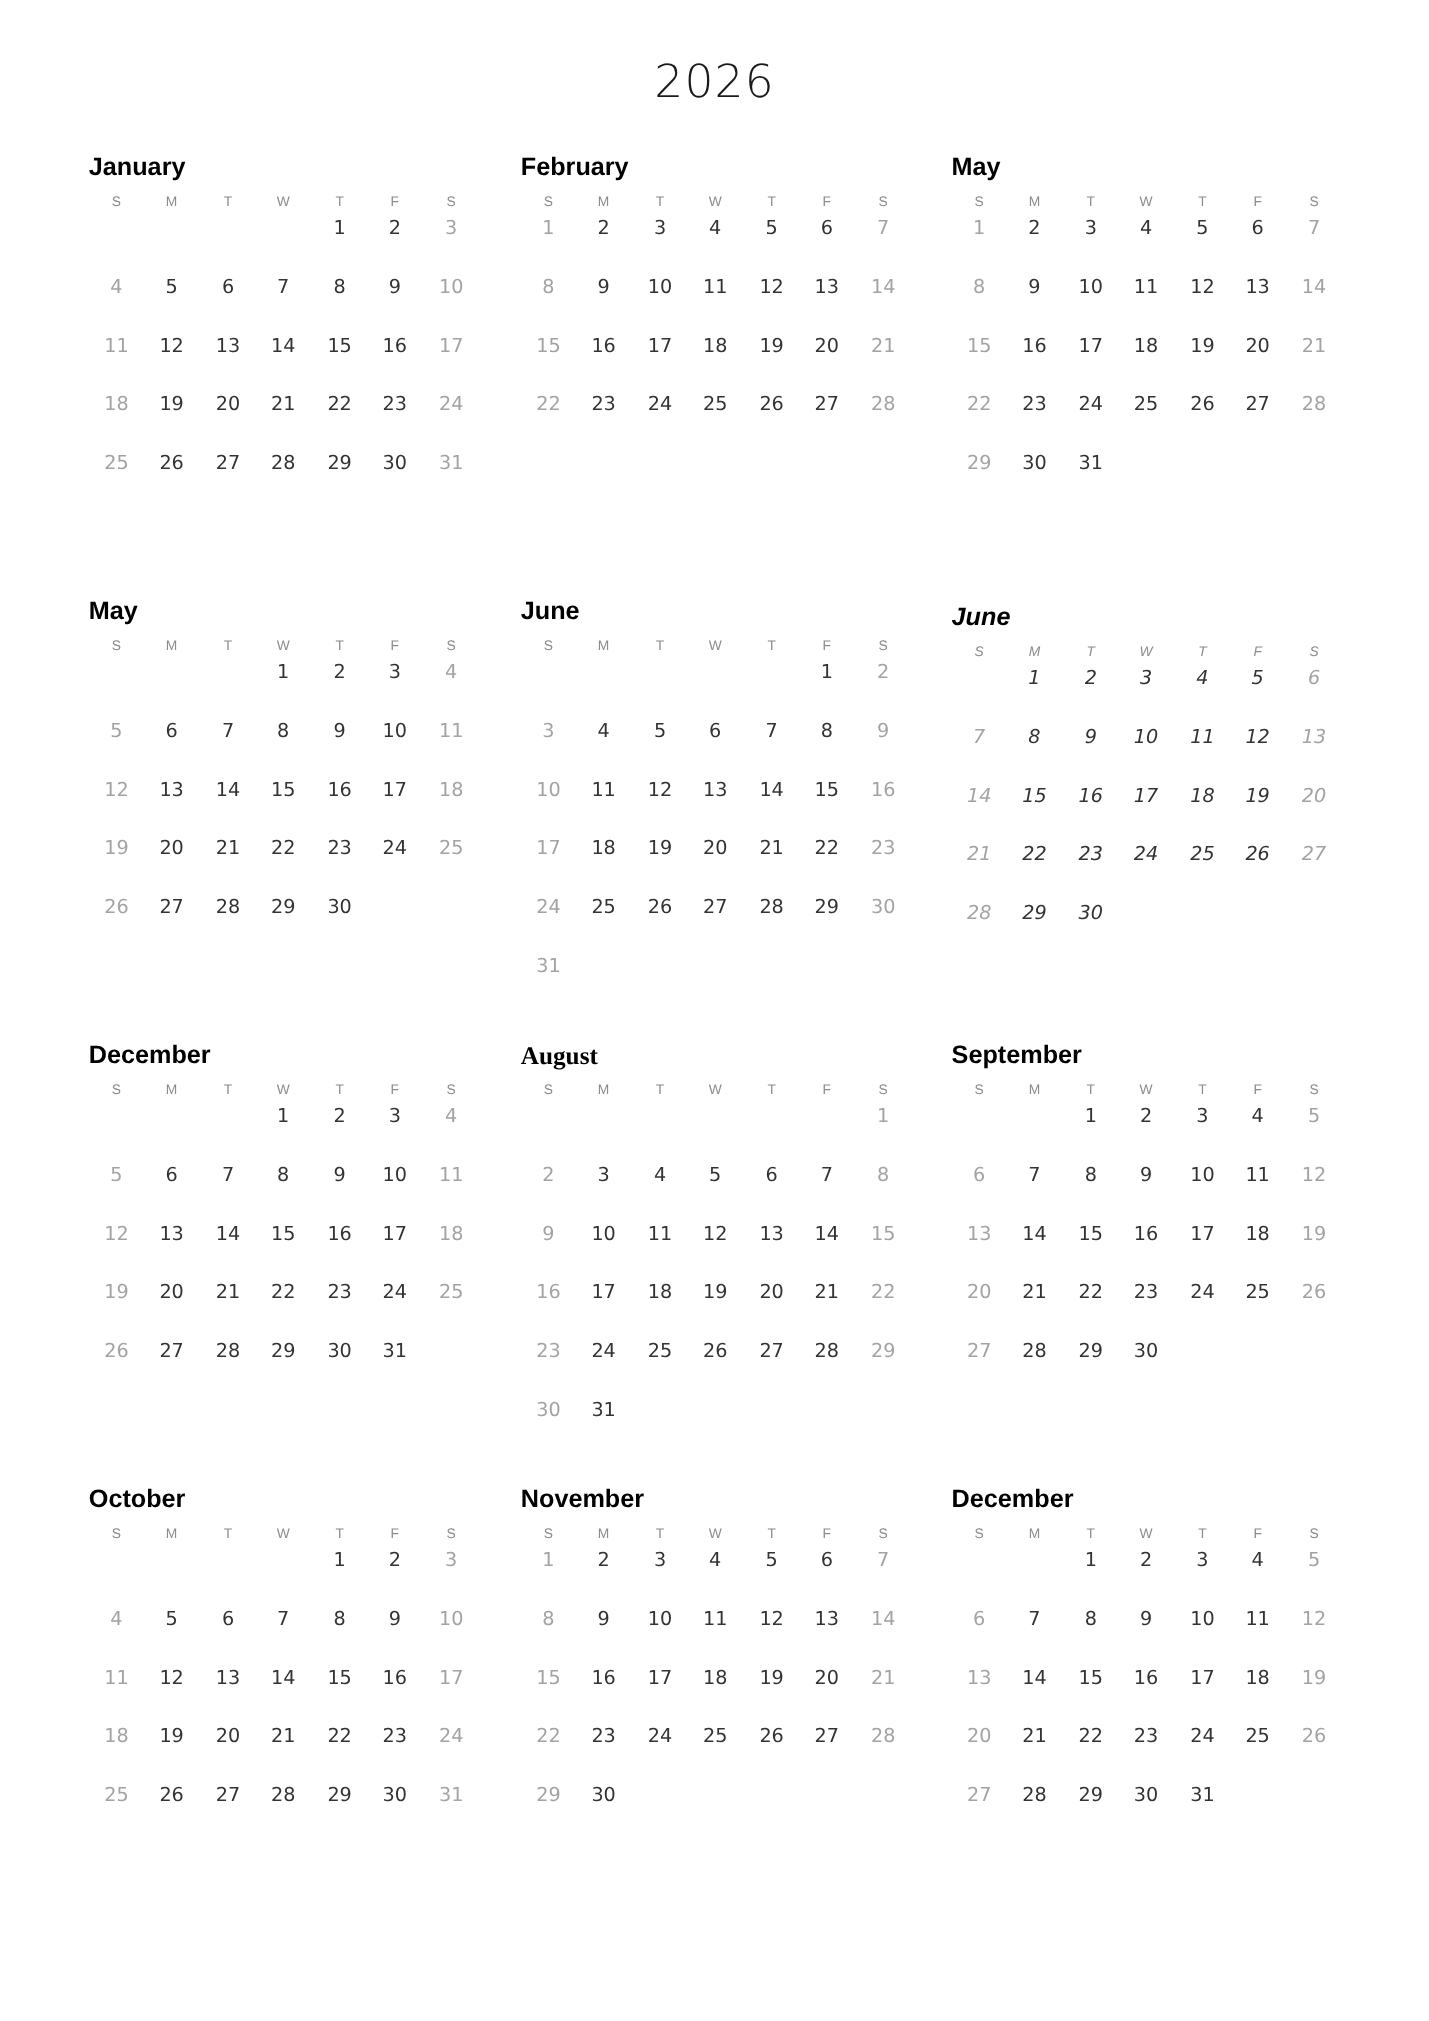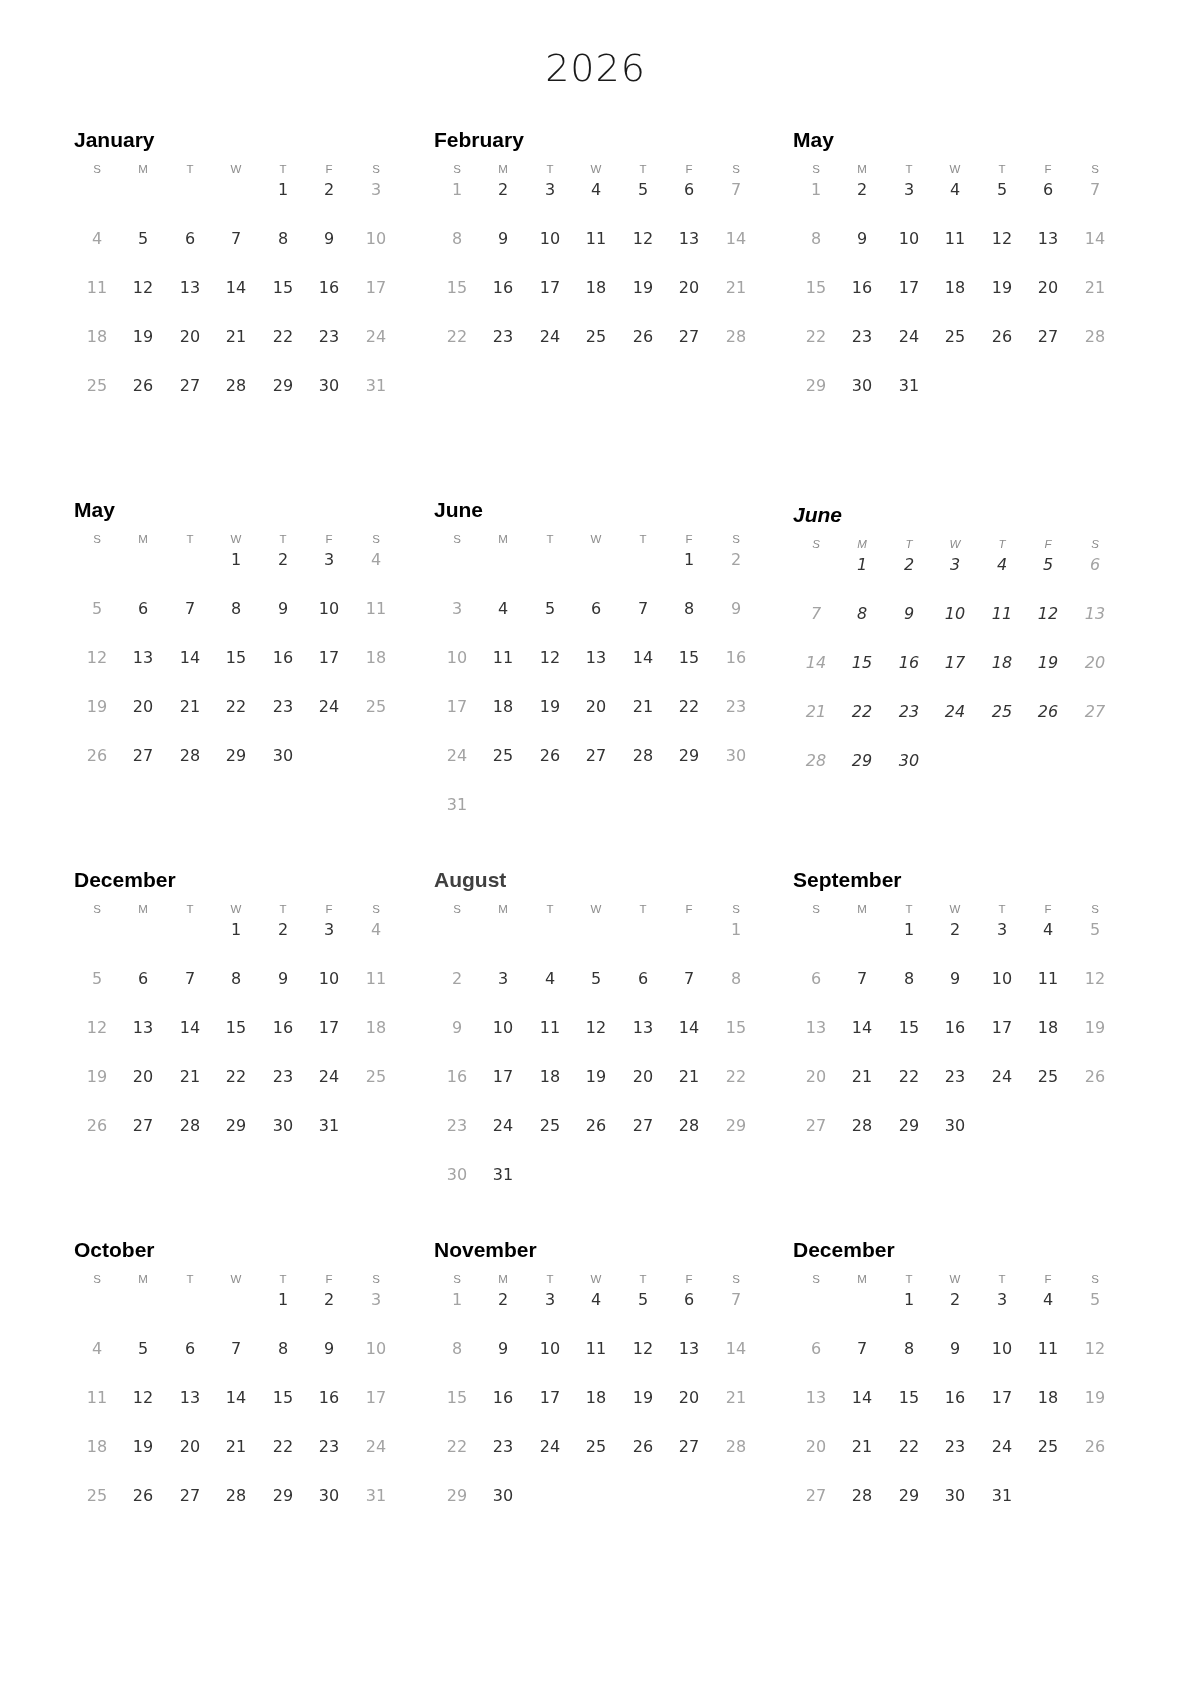"August" div.month-name { color: #404040 -> #000000; font-family: none -> Liberation Serif, serif }
